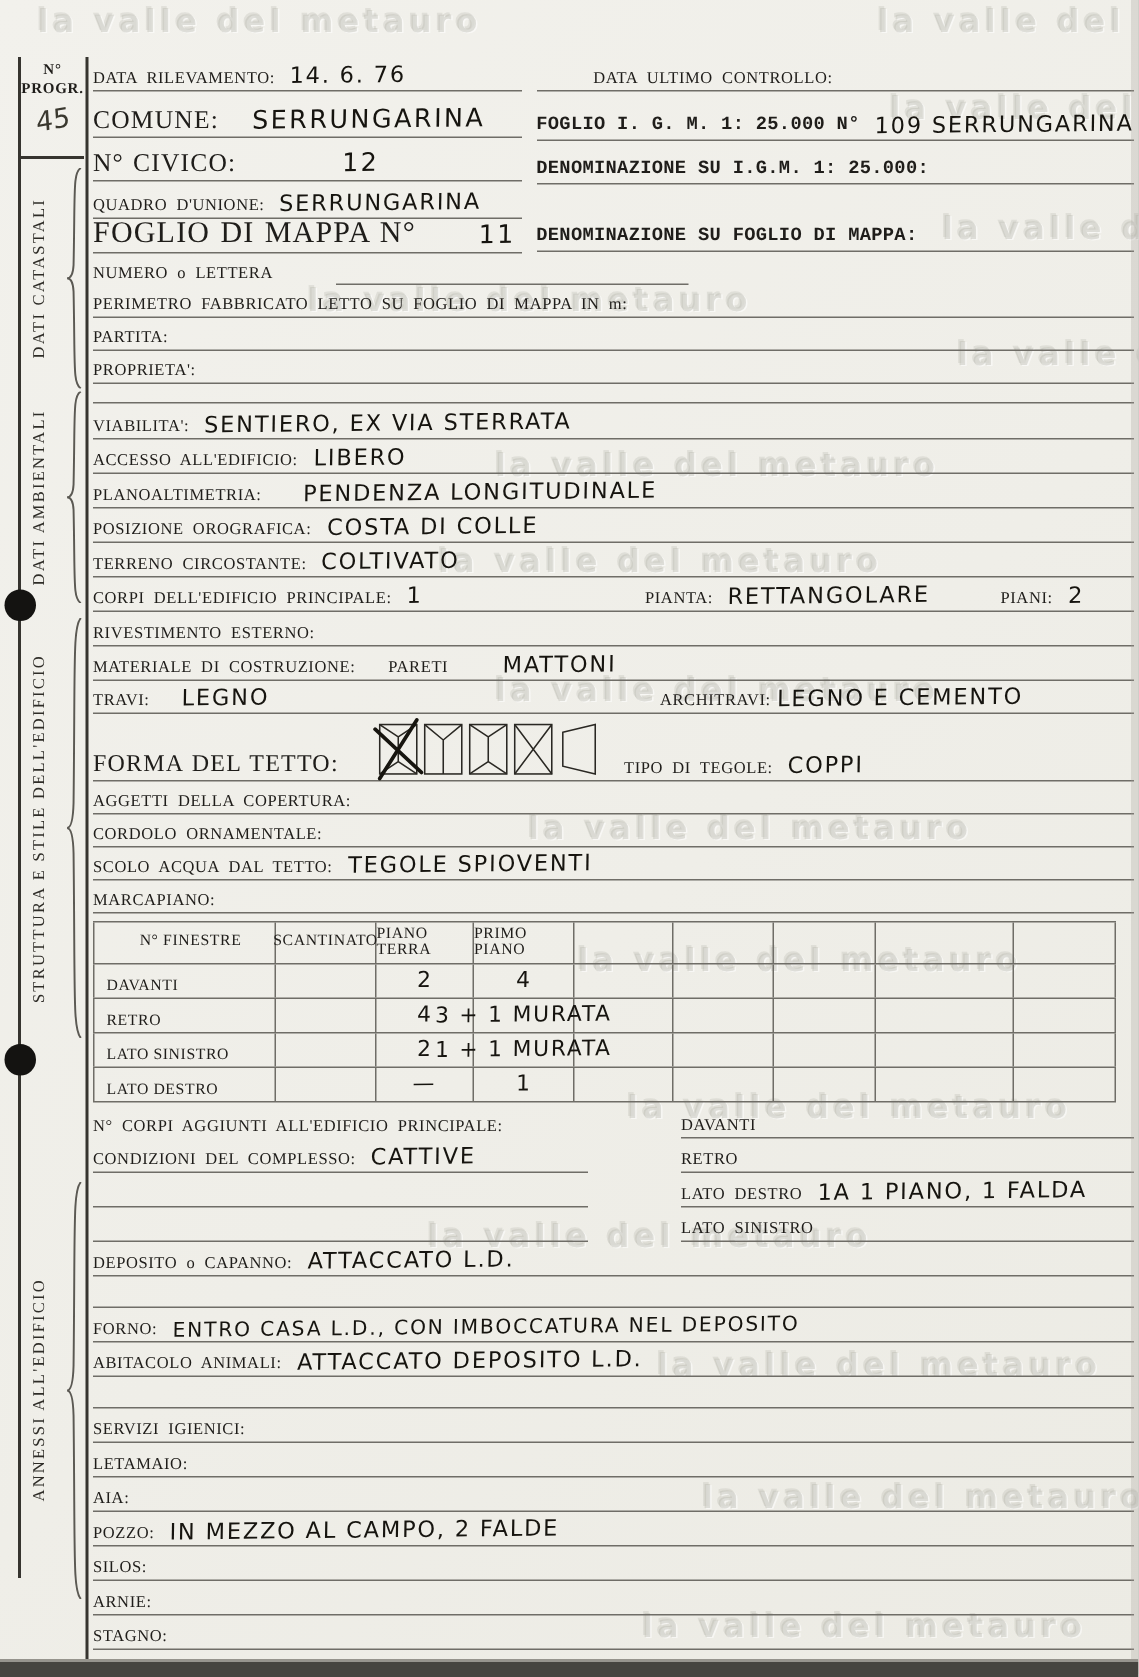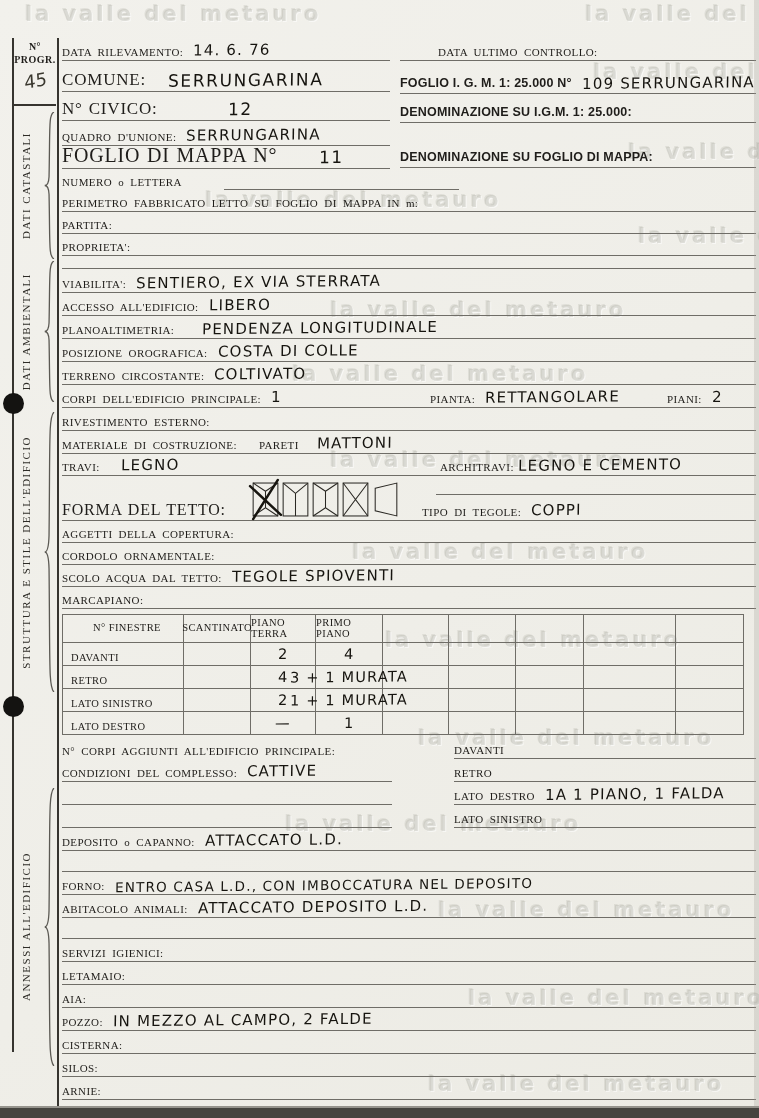"FOGLIO I. G. M. 1:" .bsans { font-family: Liberation Sans, sans-serif -> Liberation Mono, monospace }
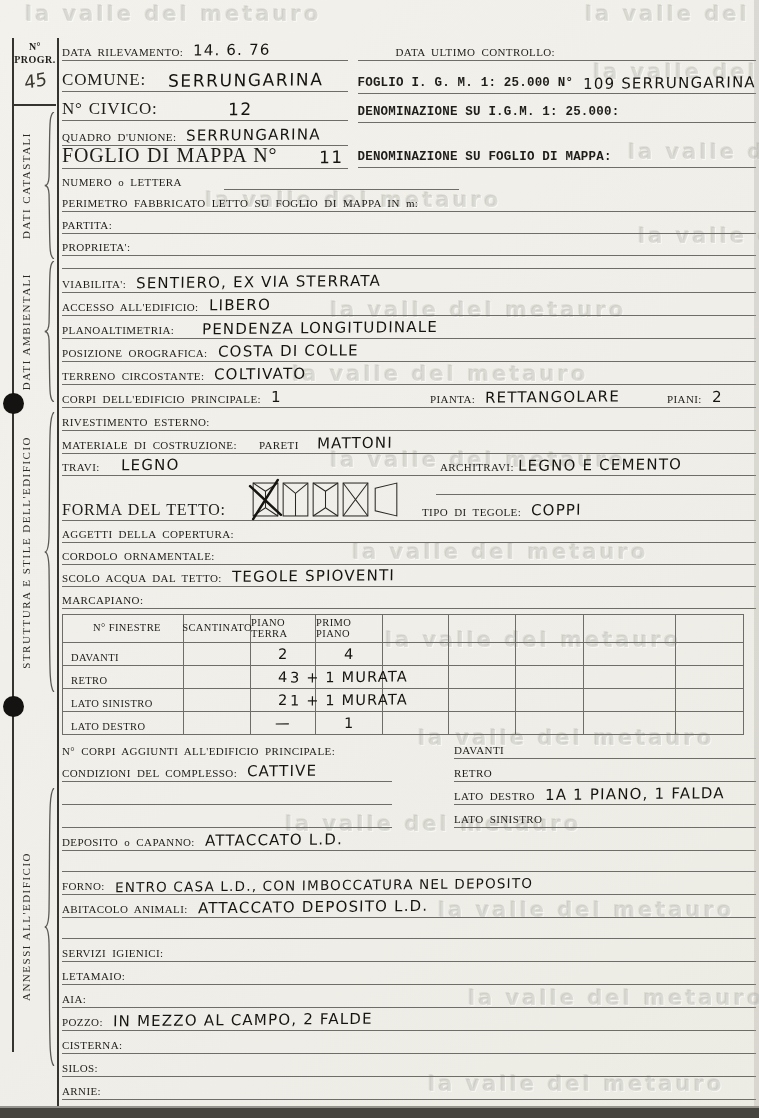"MATTONI" span.hw { margin-left: 18px -> 36px }
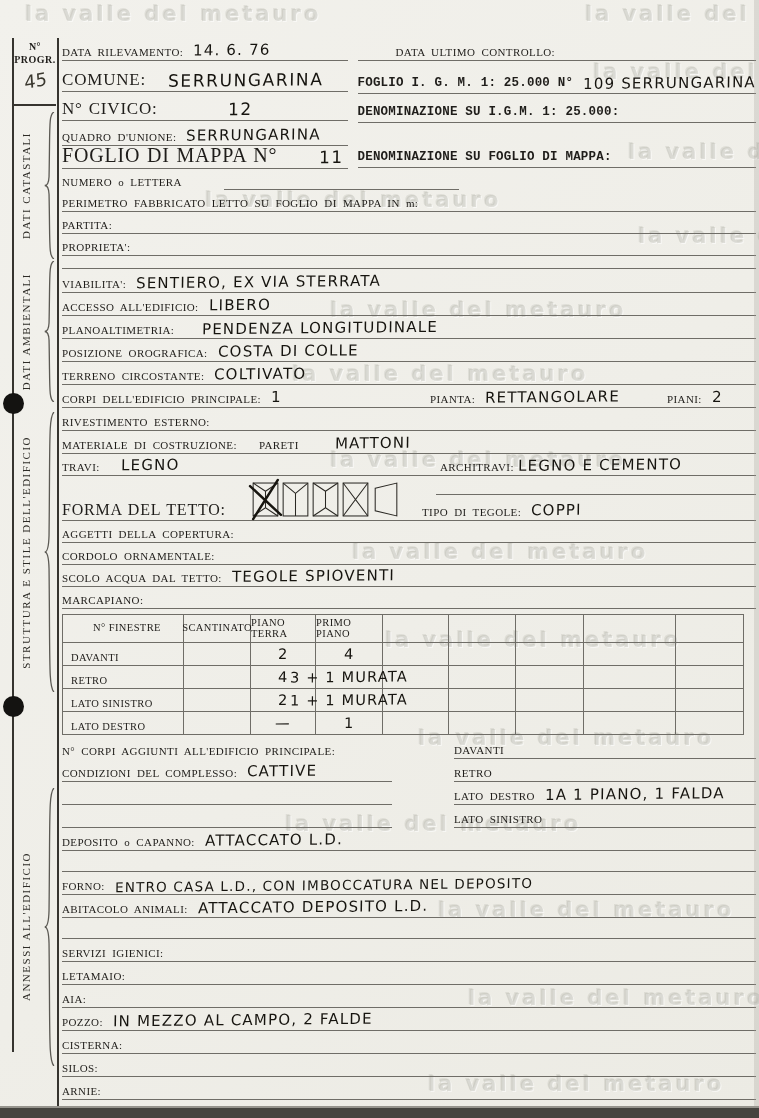"TIPO DI TEGOLE:" span { flex-direction: column -> none; left: 360px -> 340px }
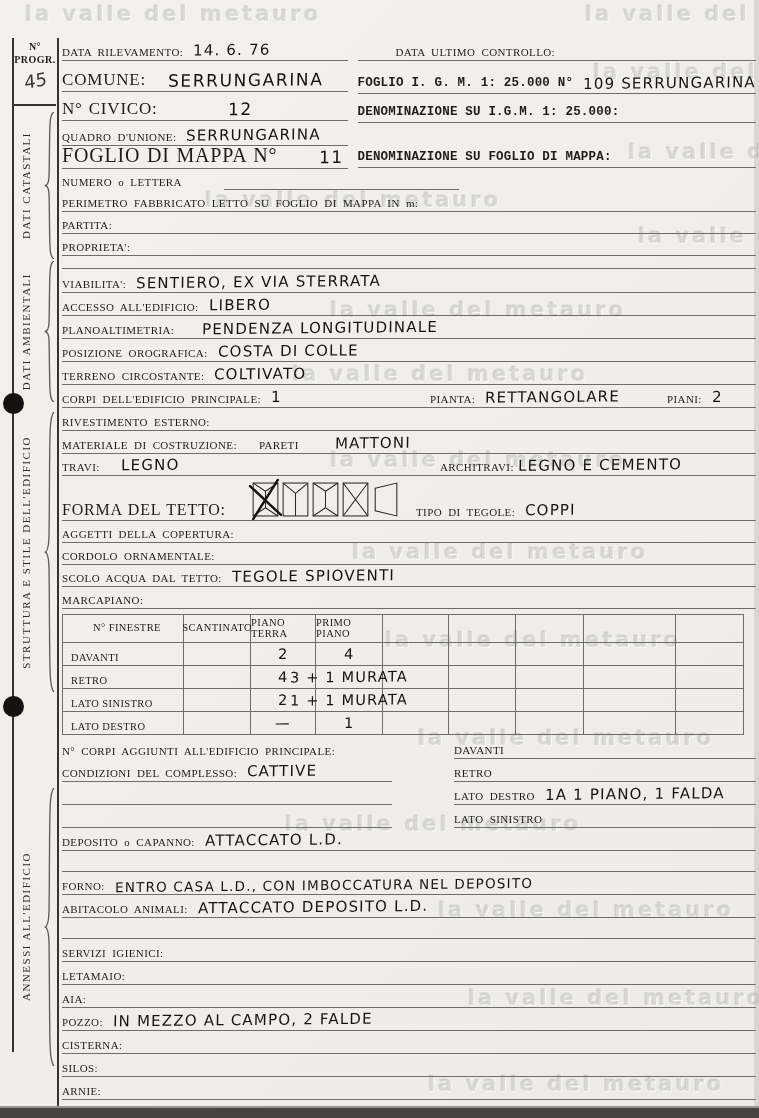"CISTERNA:" div.r { html: <div> <span>CISTERNA:</span> </div> -> none }
